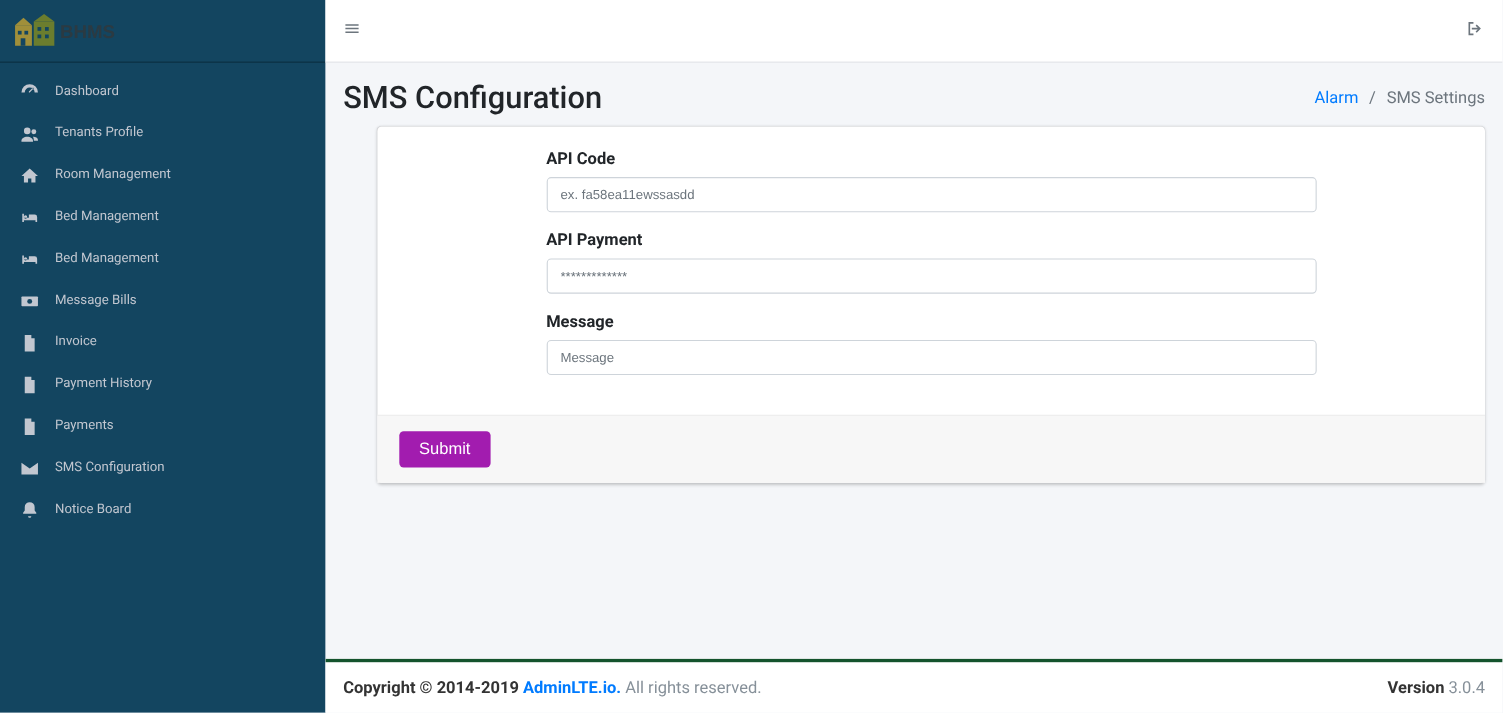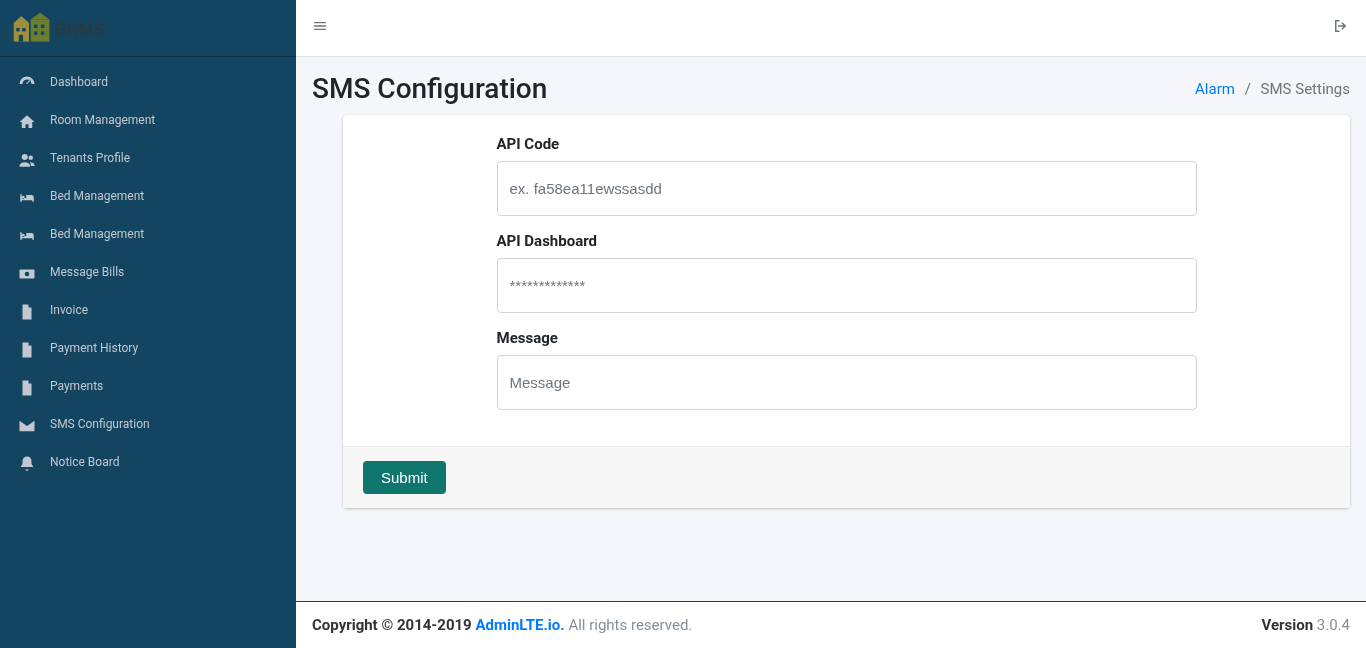"Room Management" div.nav-item { order: before "Tenants Profile" -> after "Tenants Profile" }
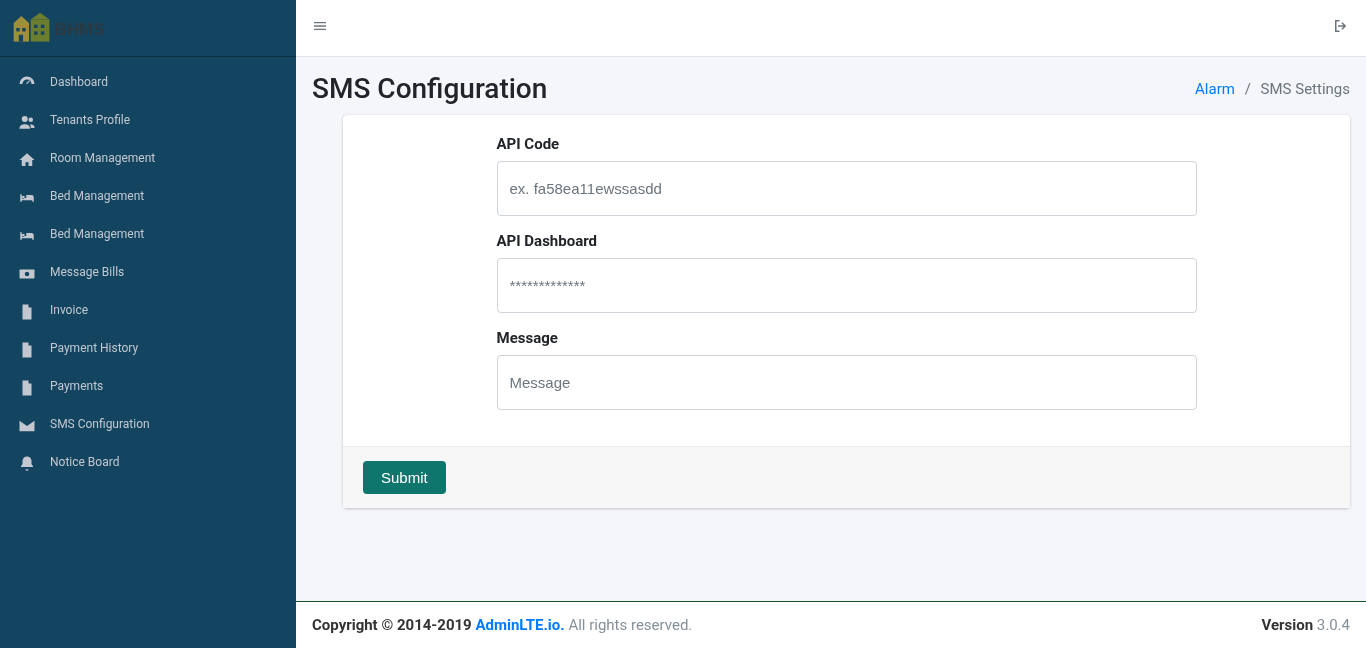"ex. fa58ea11ewssasdd" .form-control { font-size: 15px -> 12px; padding: 18px 12px -> 8px 12px }
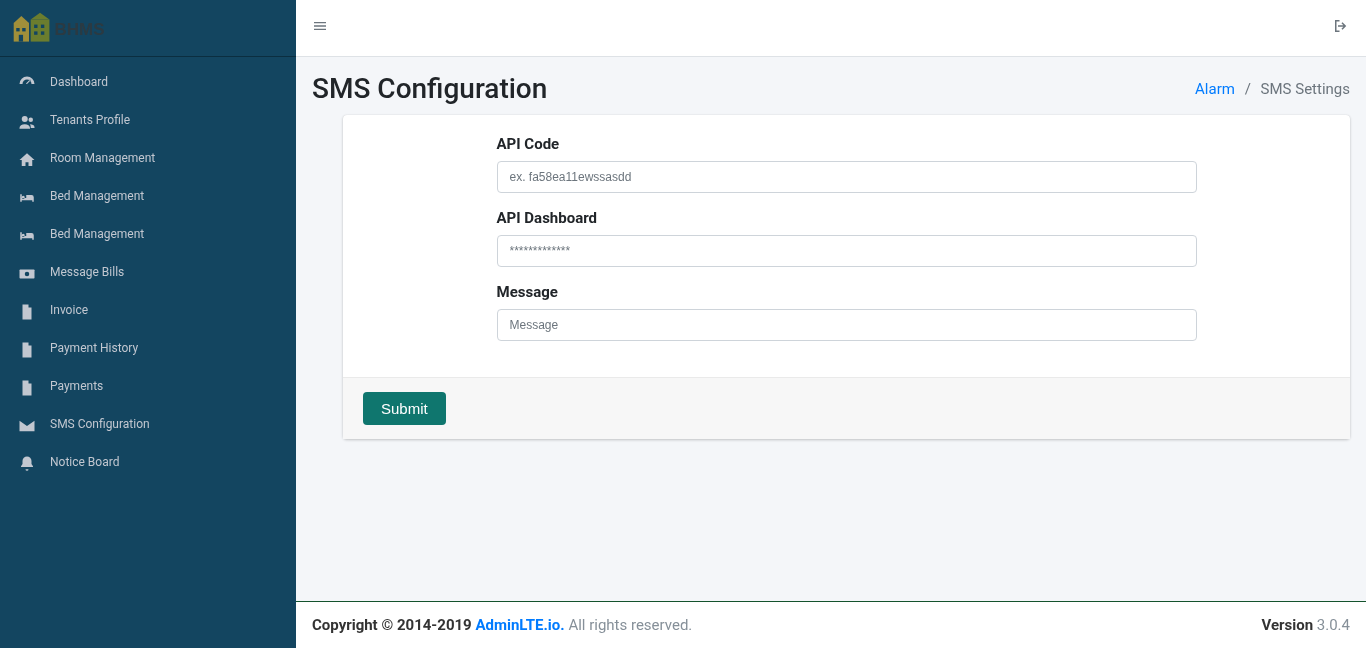"API Dashboard" label.form-label { text: Dashboard -> Payment }
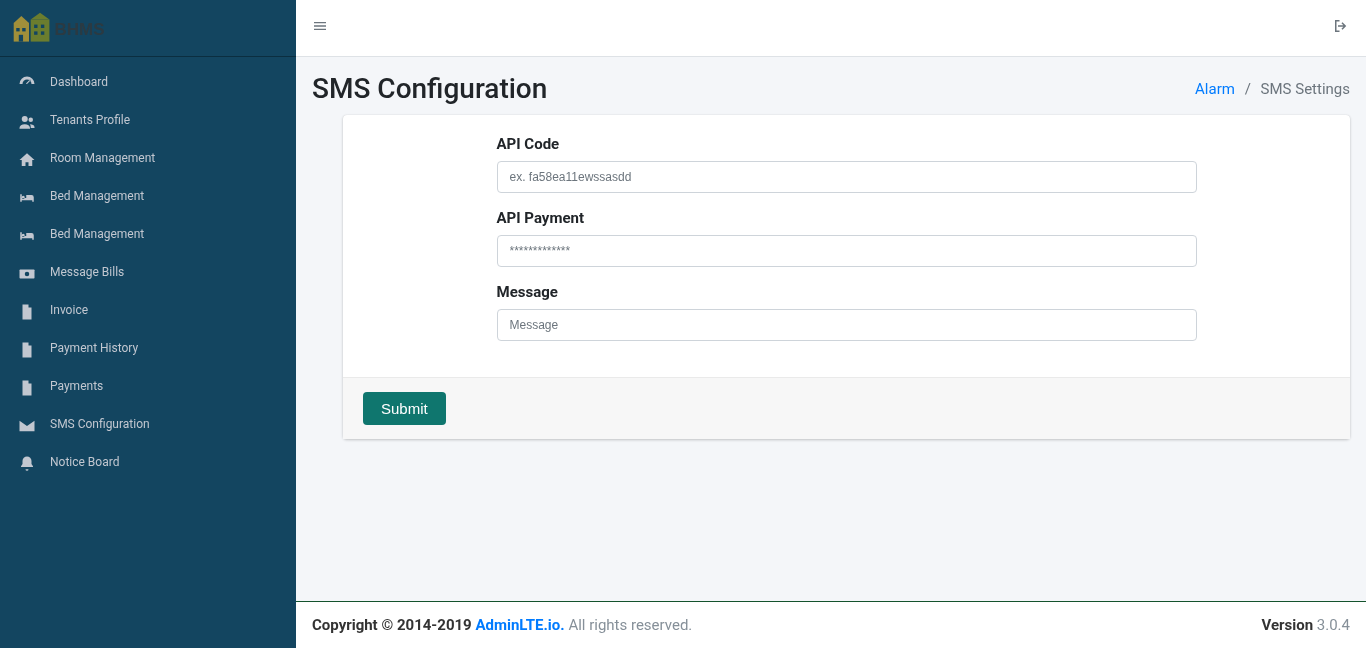"Submit" .btn-primary { background: #0f766e -> #a21caf }
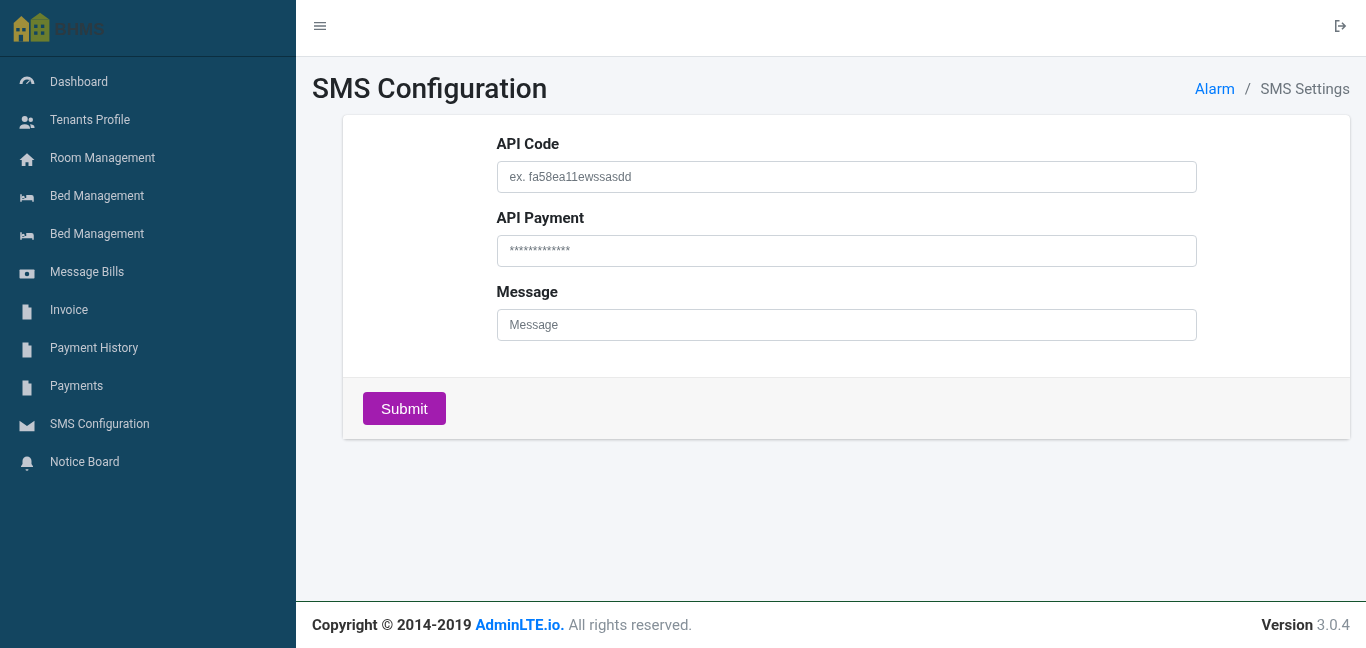"Copyright © 2014-2019 AdminLTE.io. All" .footer { border-top: 1px solid #14532d -> 3px solid #14532d }
